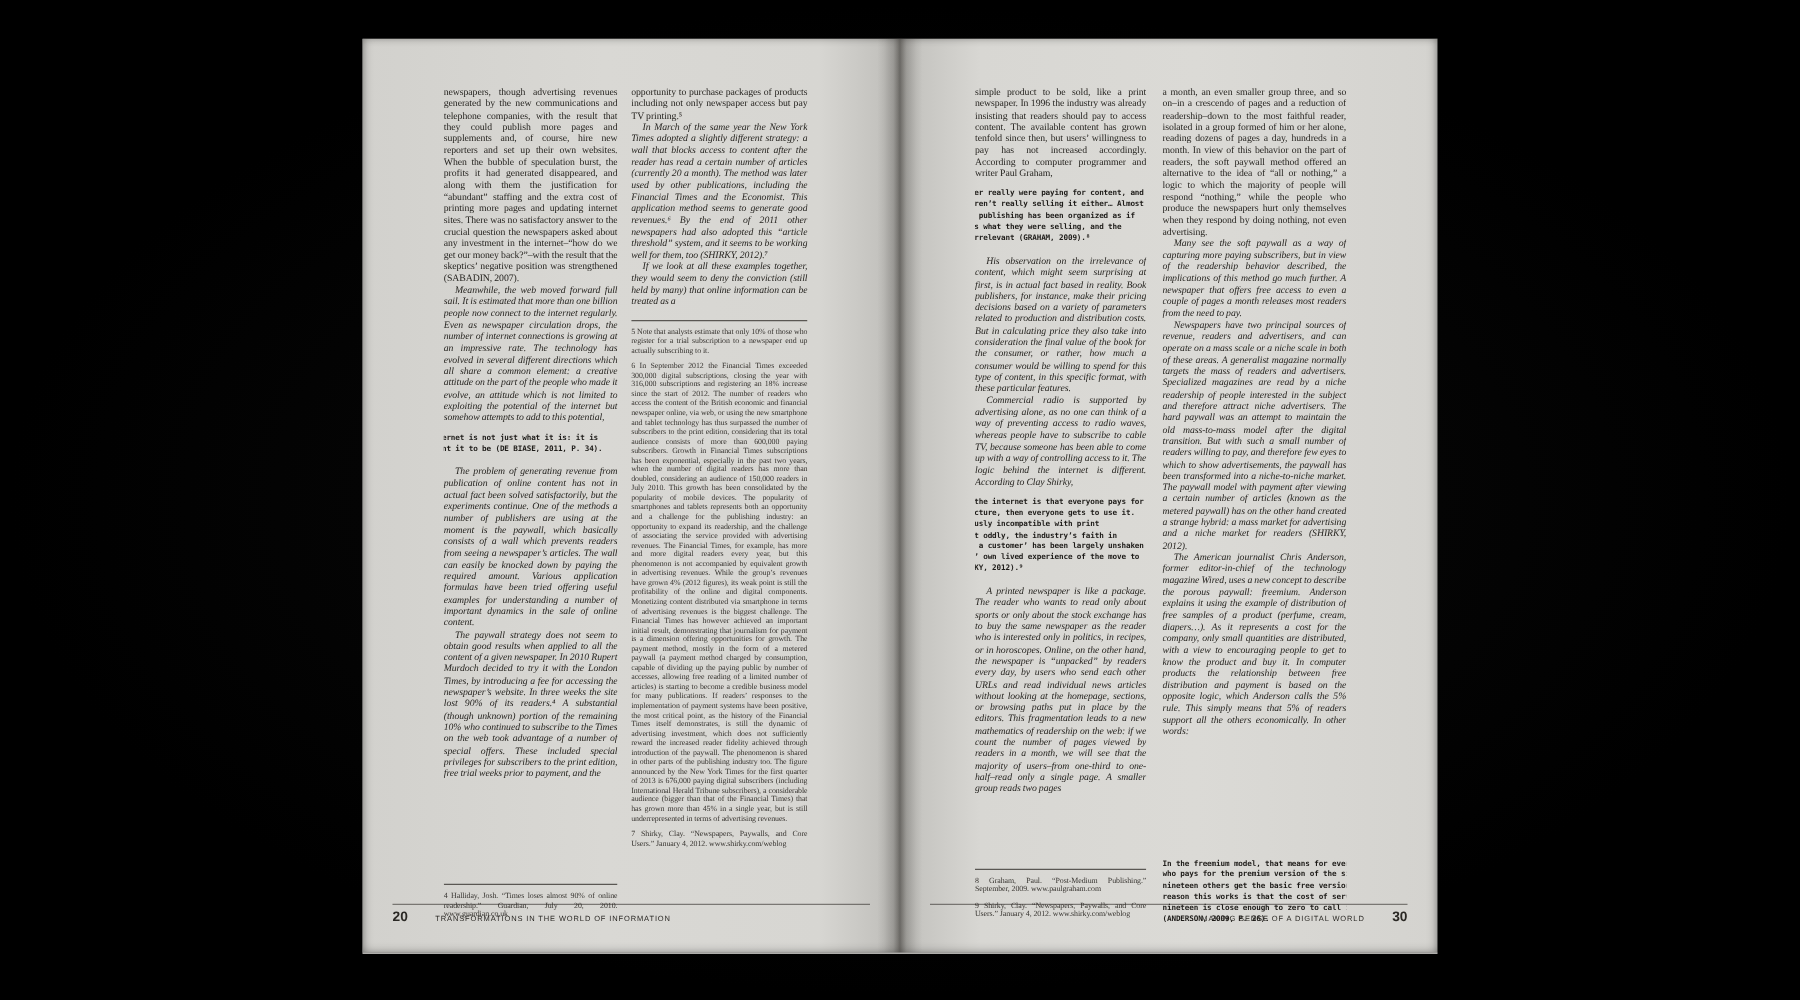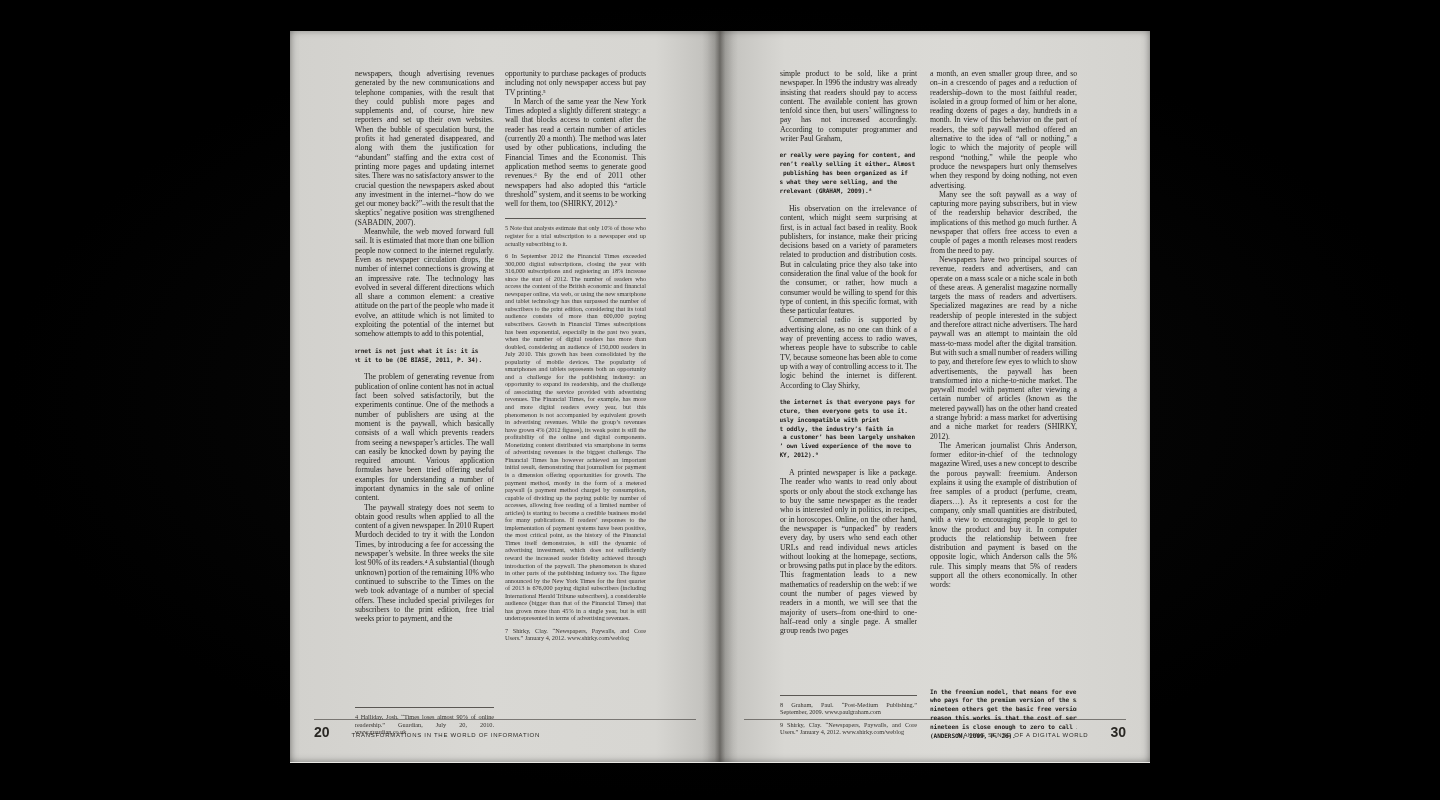"In March of the same" p.indent { font-style: none -> italic }
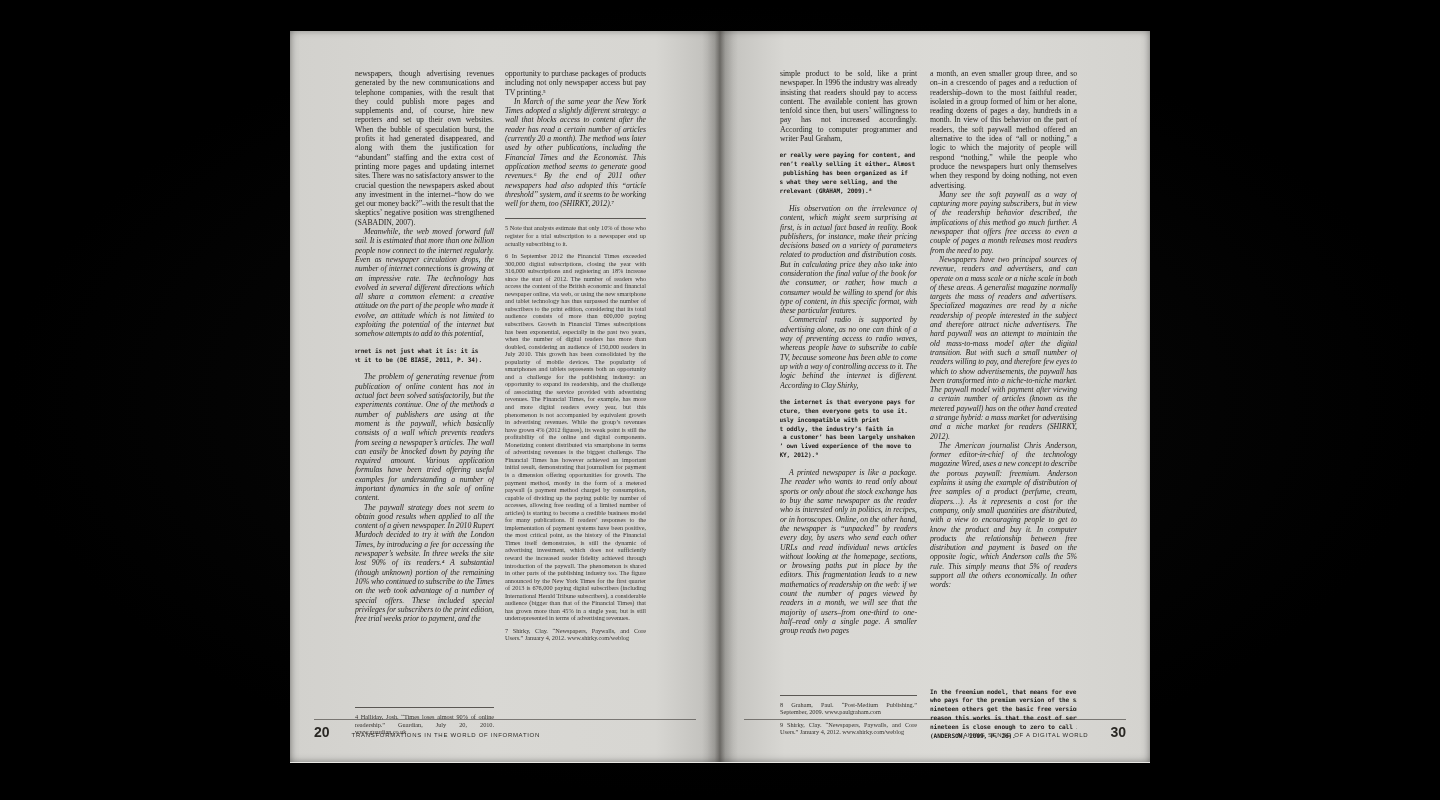"If we look at all" p.para { html: none -> <p>If we look at all these examples together, they would seem to deny the conviction (still held by many) that online information can be treated as a</p> }
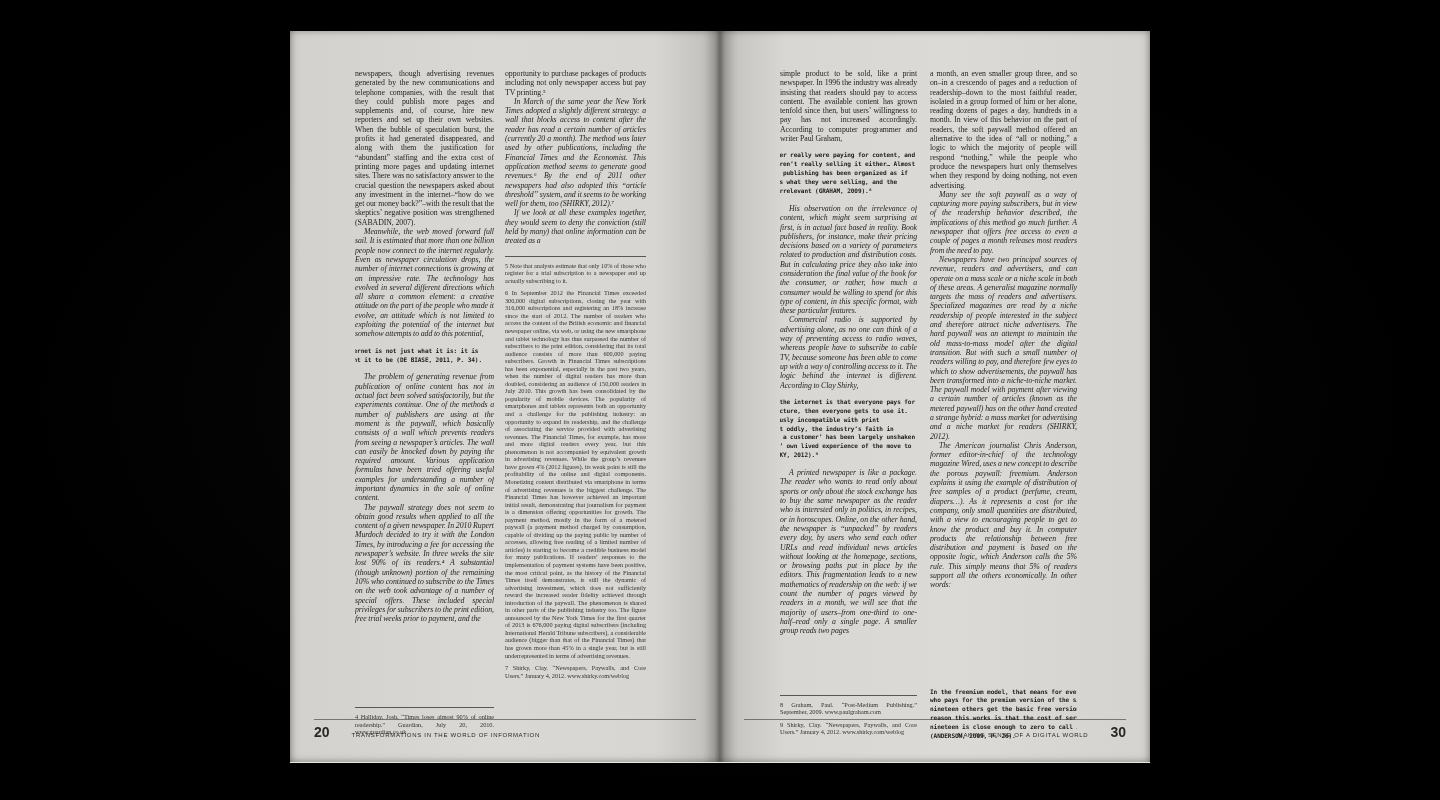"20" .pf-num { font-size: 14px -> 11px }
